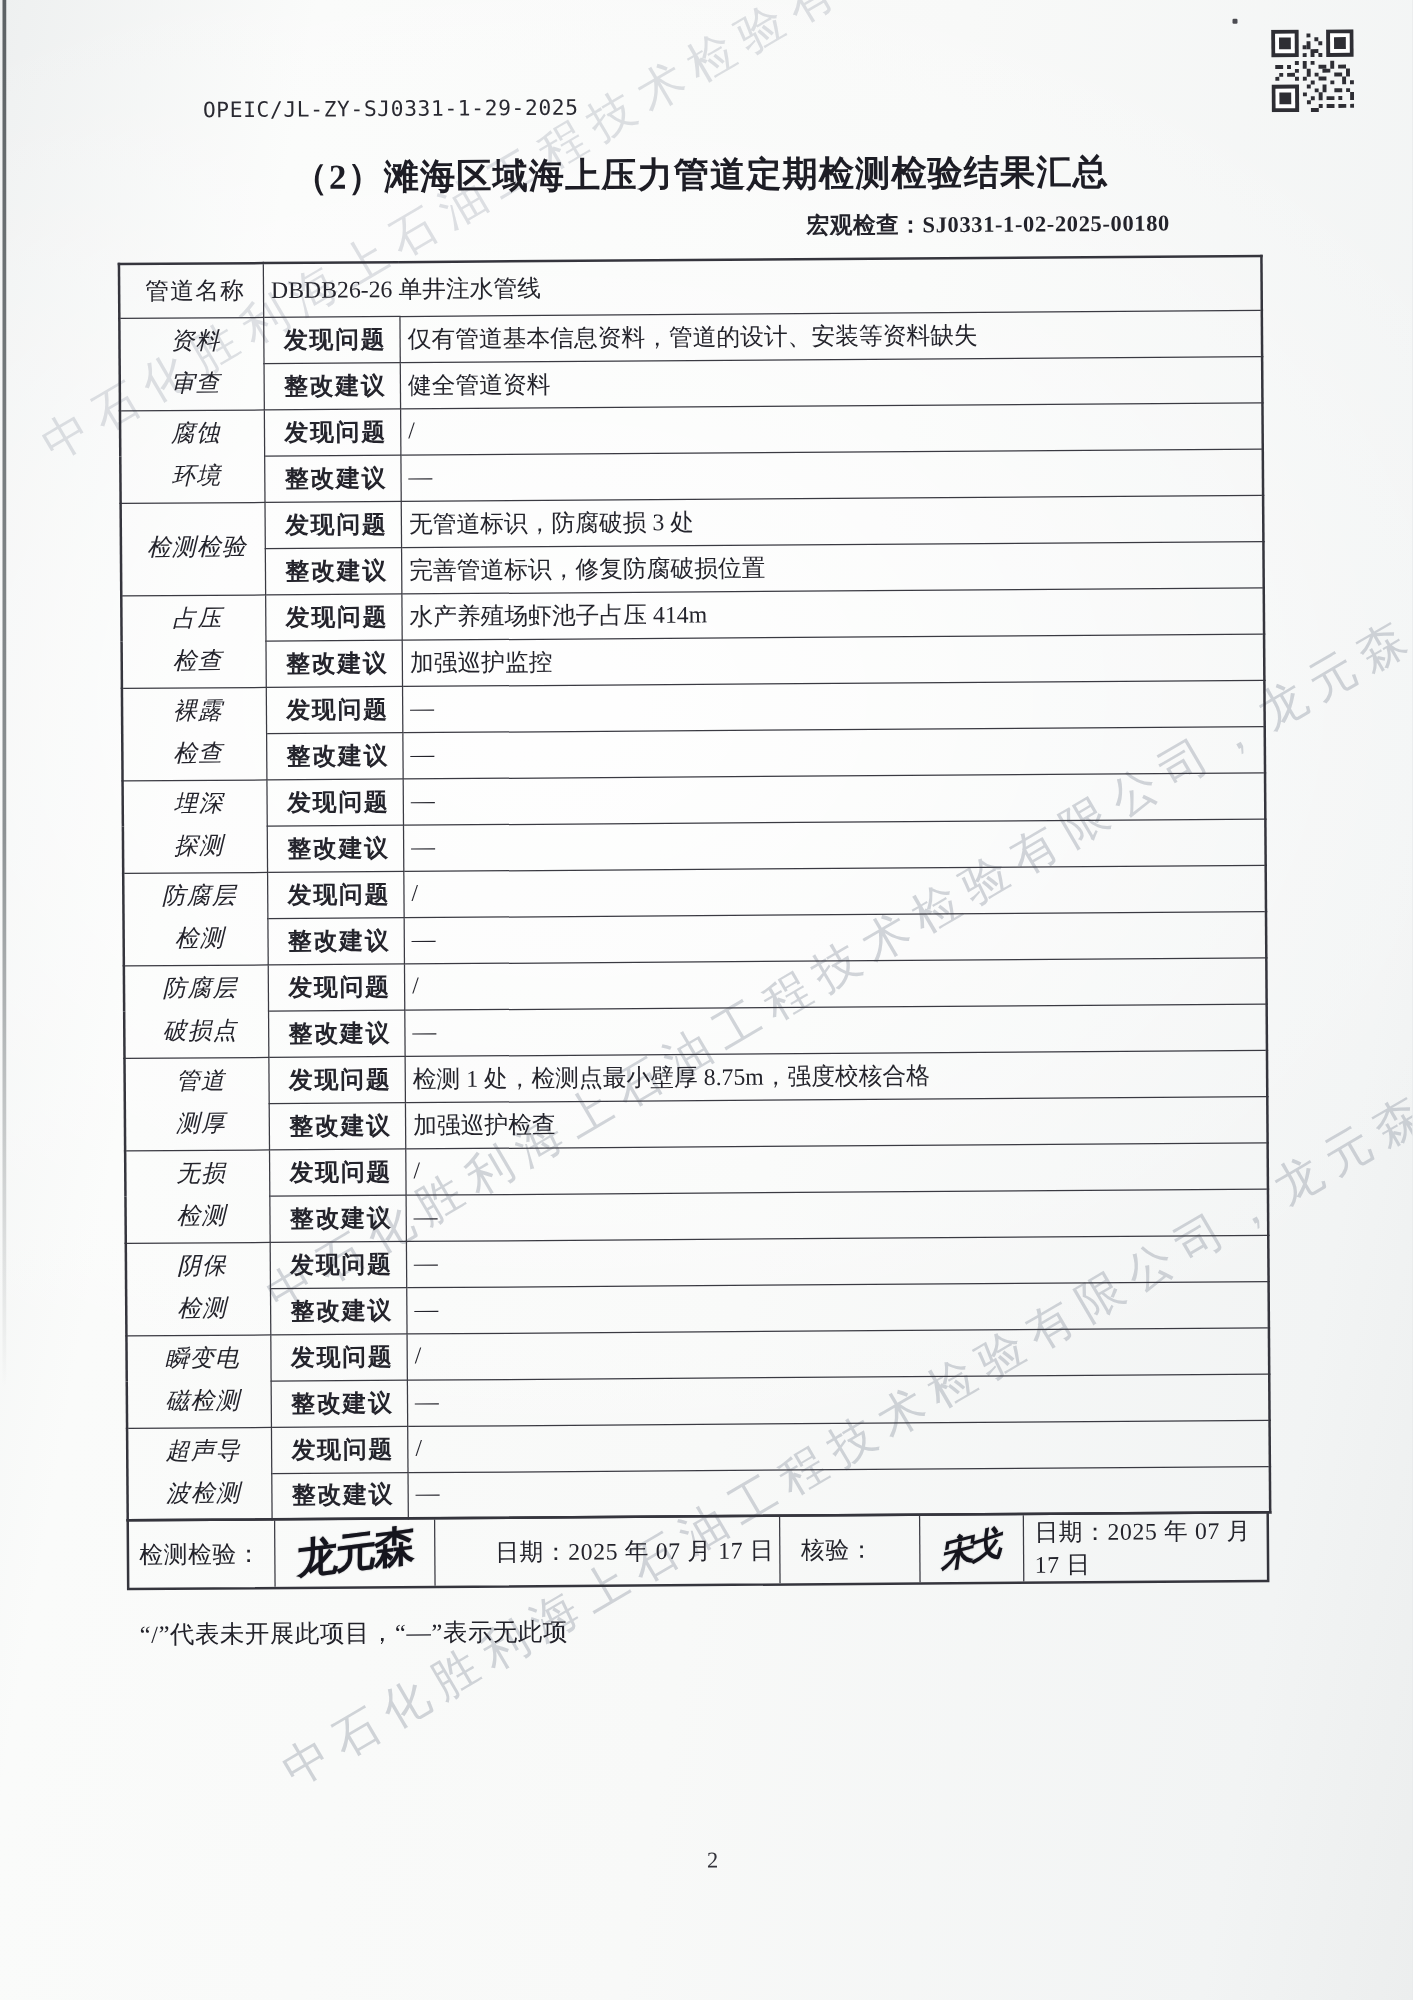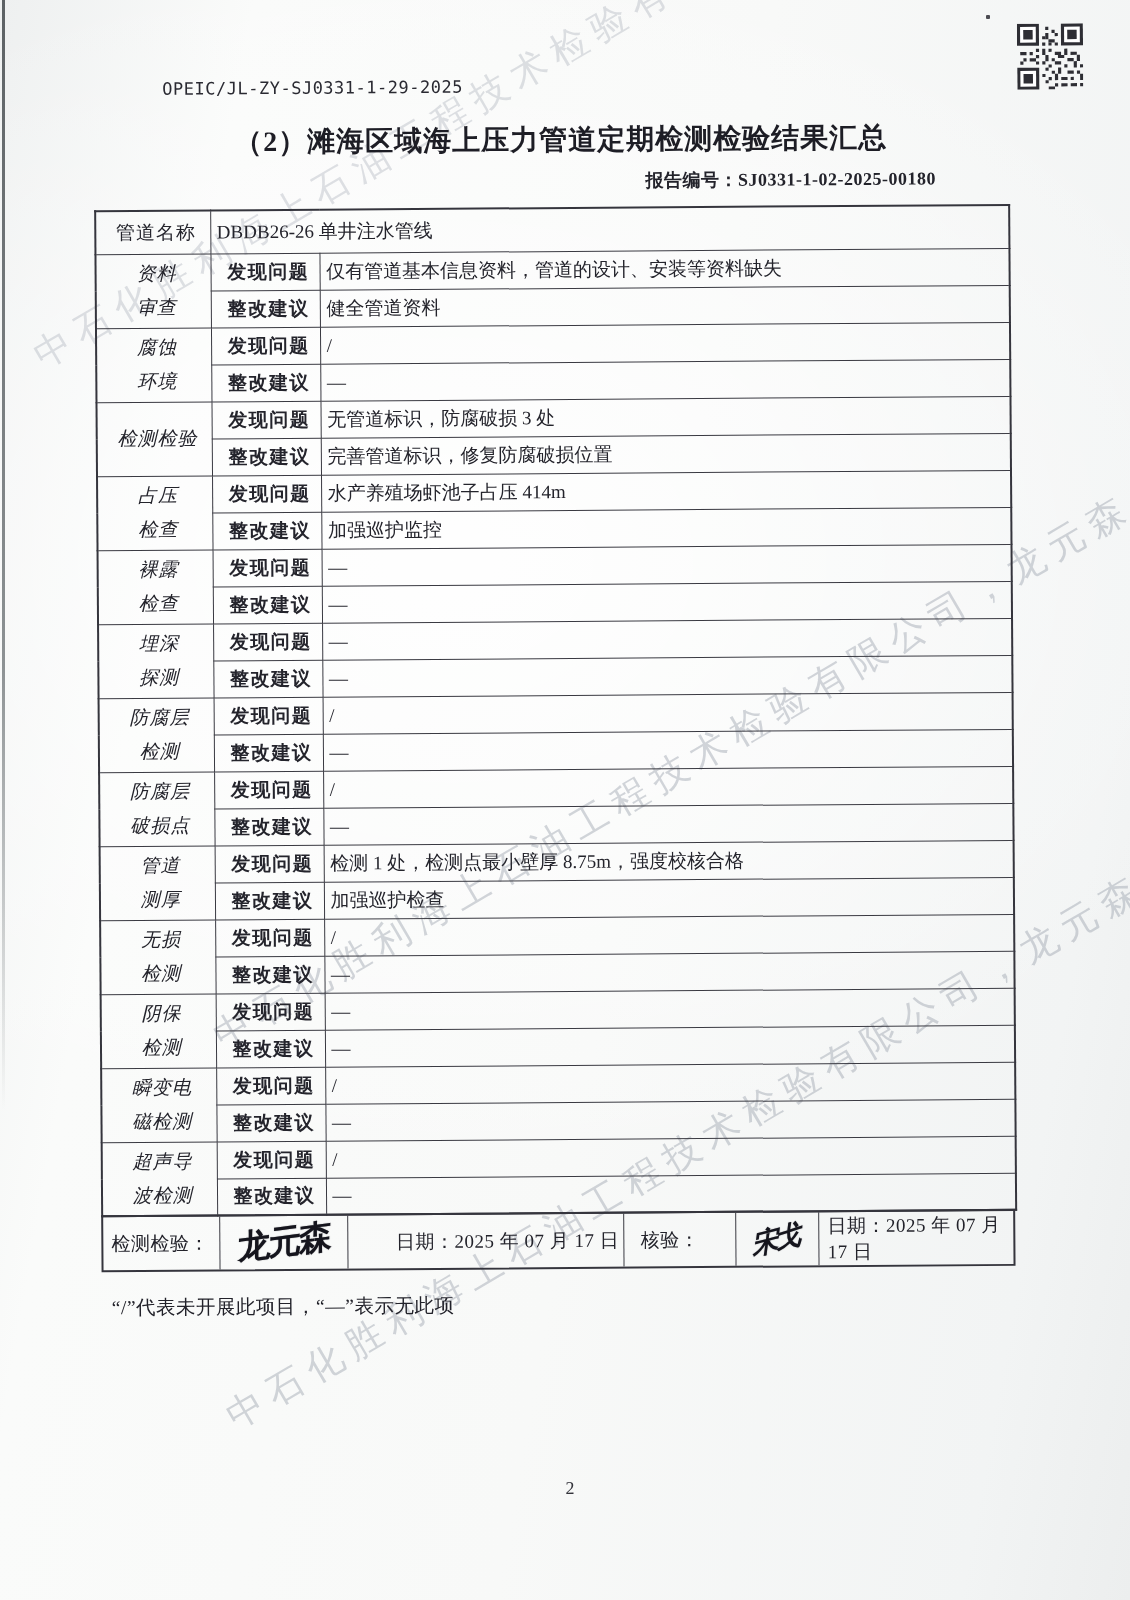"报告编号：" span { text: 报告编号 -> 宏观检查 }
